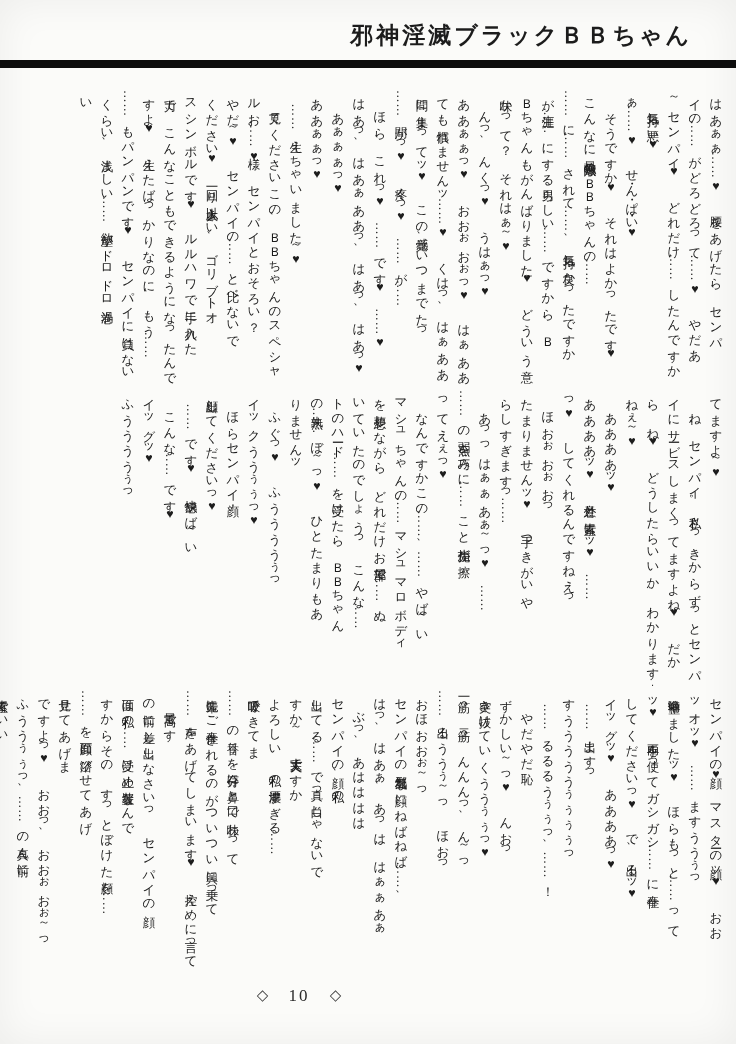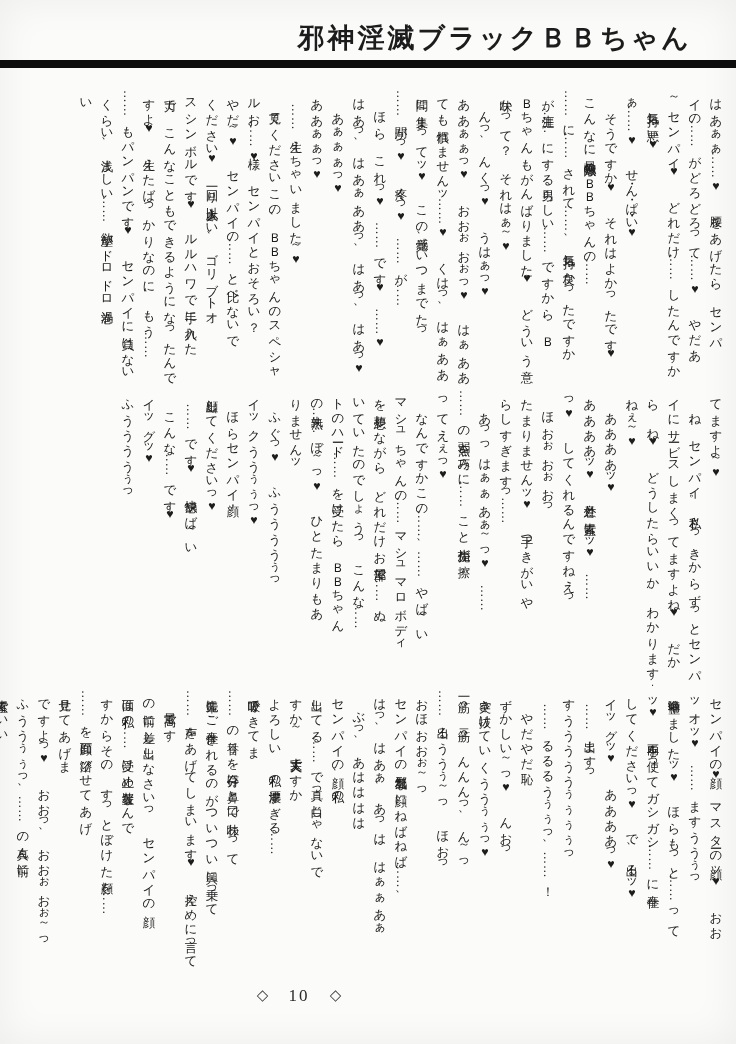"邪神淫滅ブラックＢＢちゃん" .title { font-size: 27px -> 23px }
